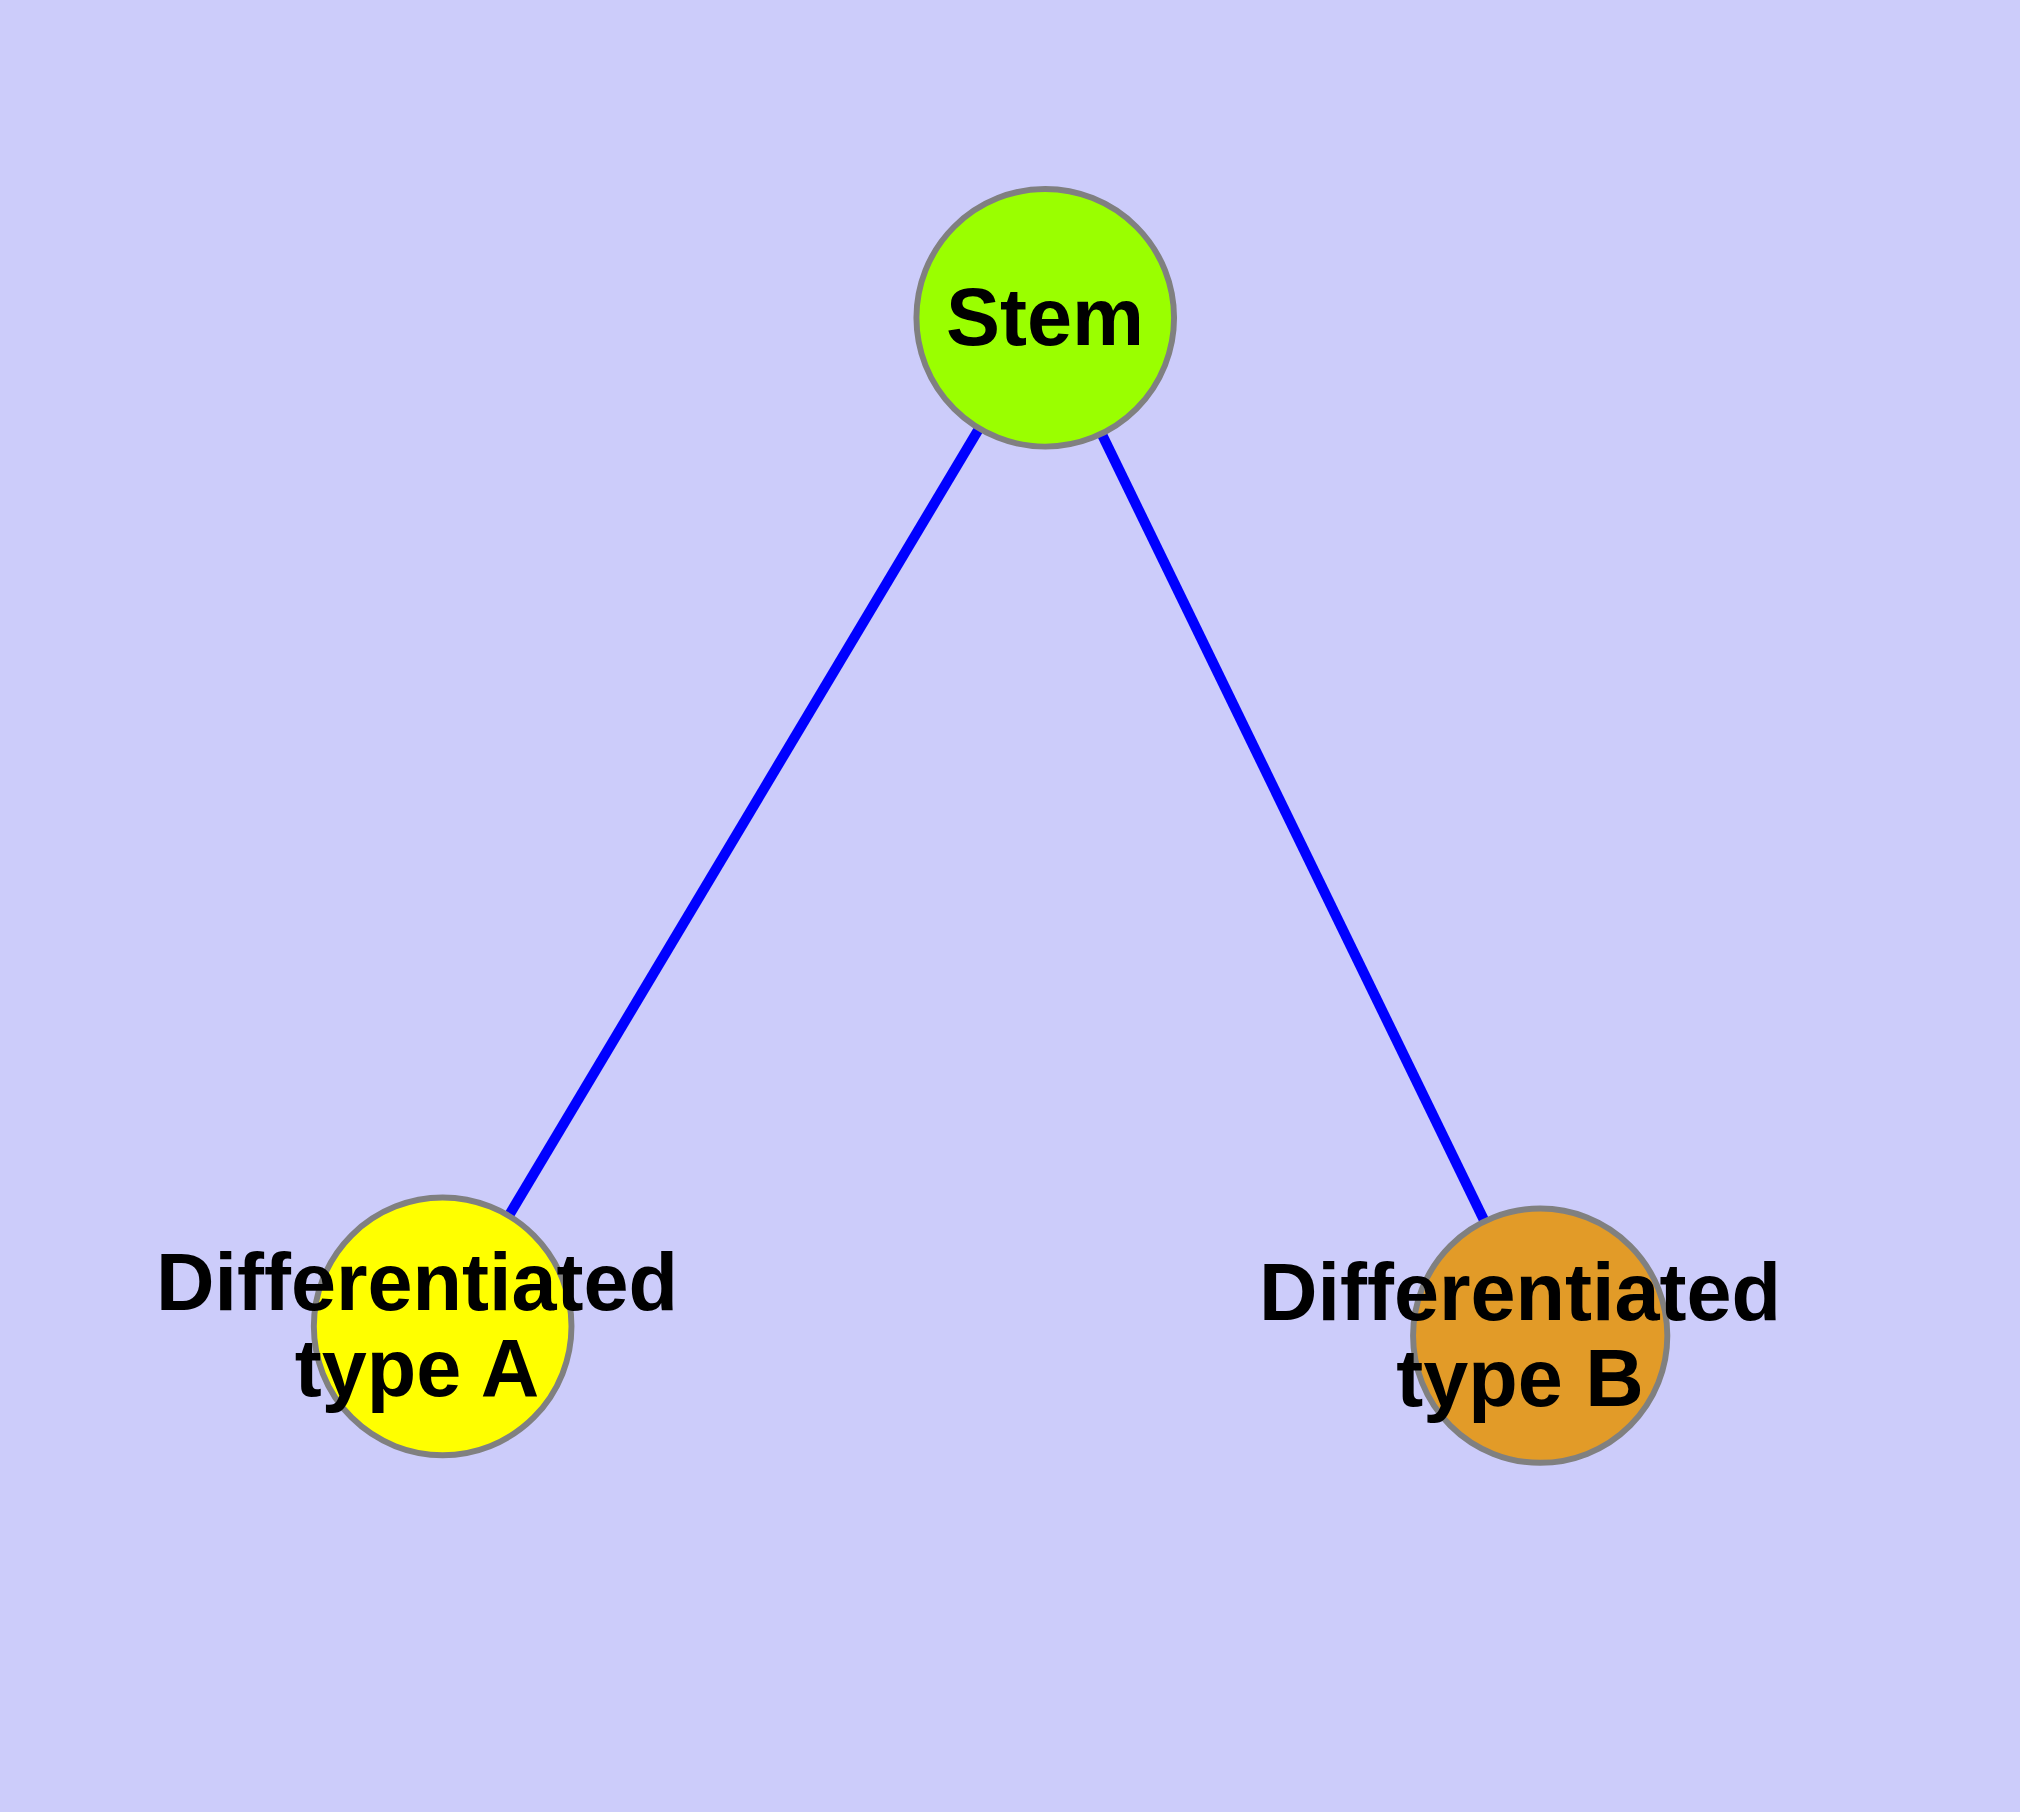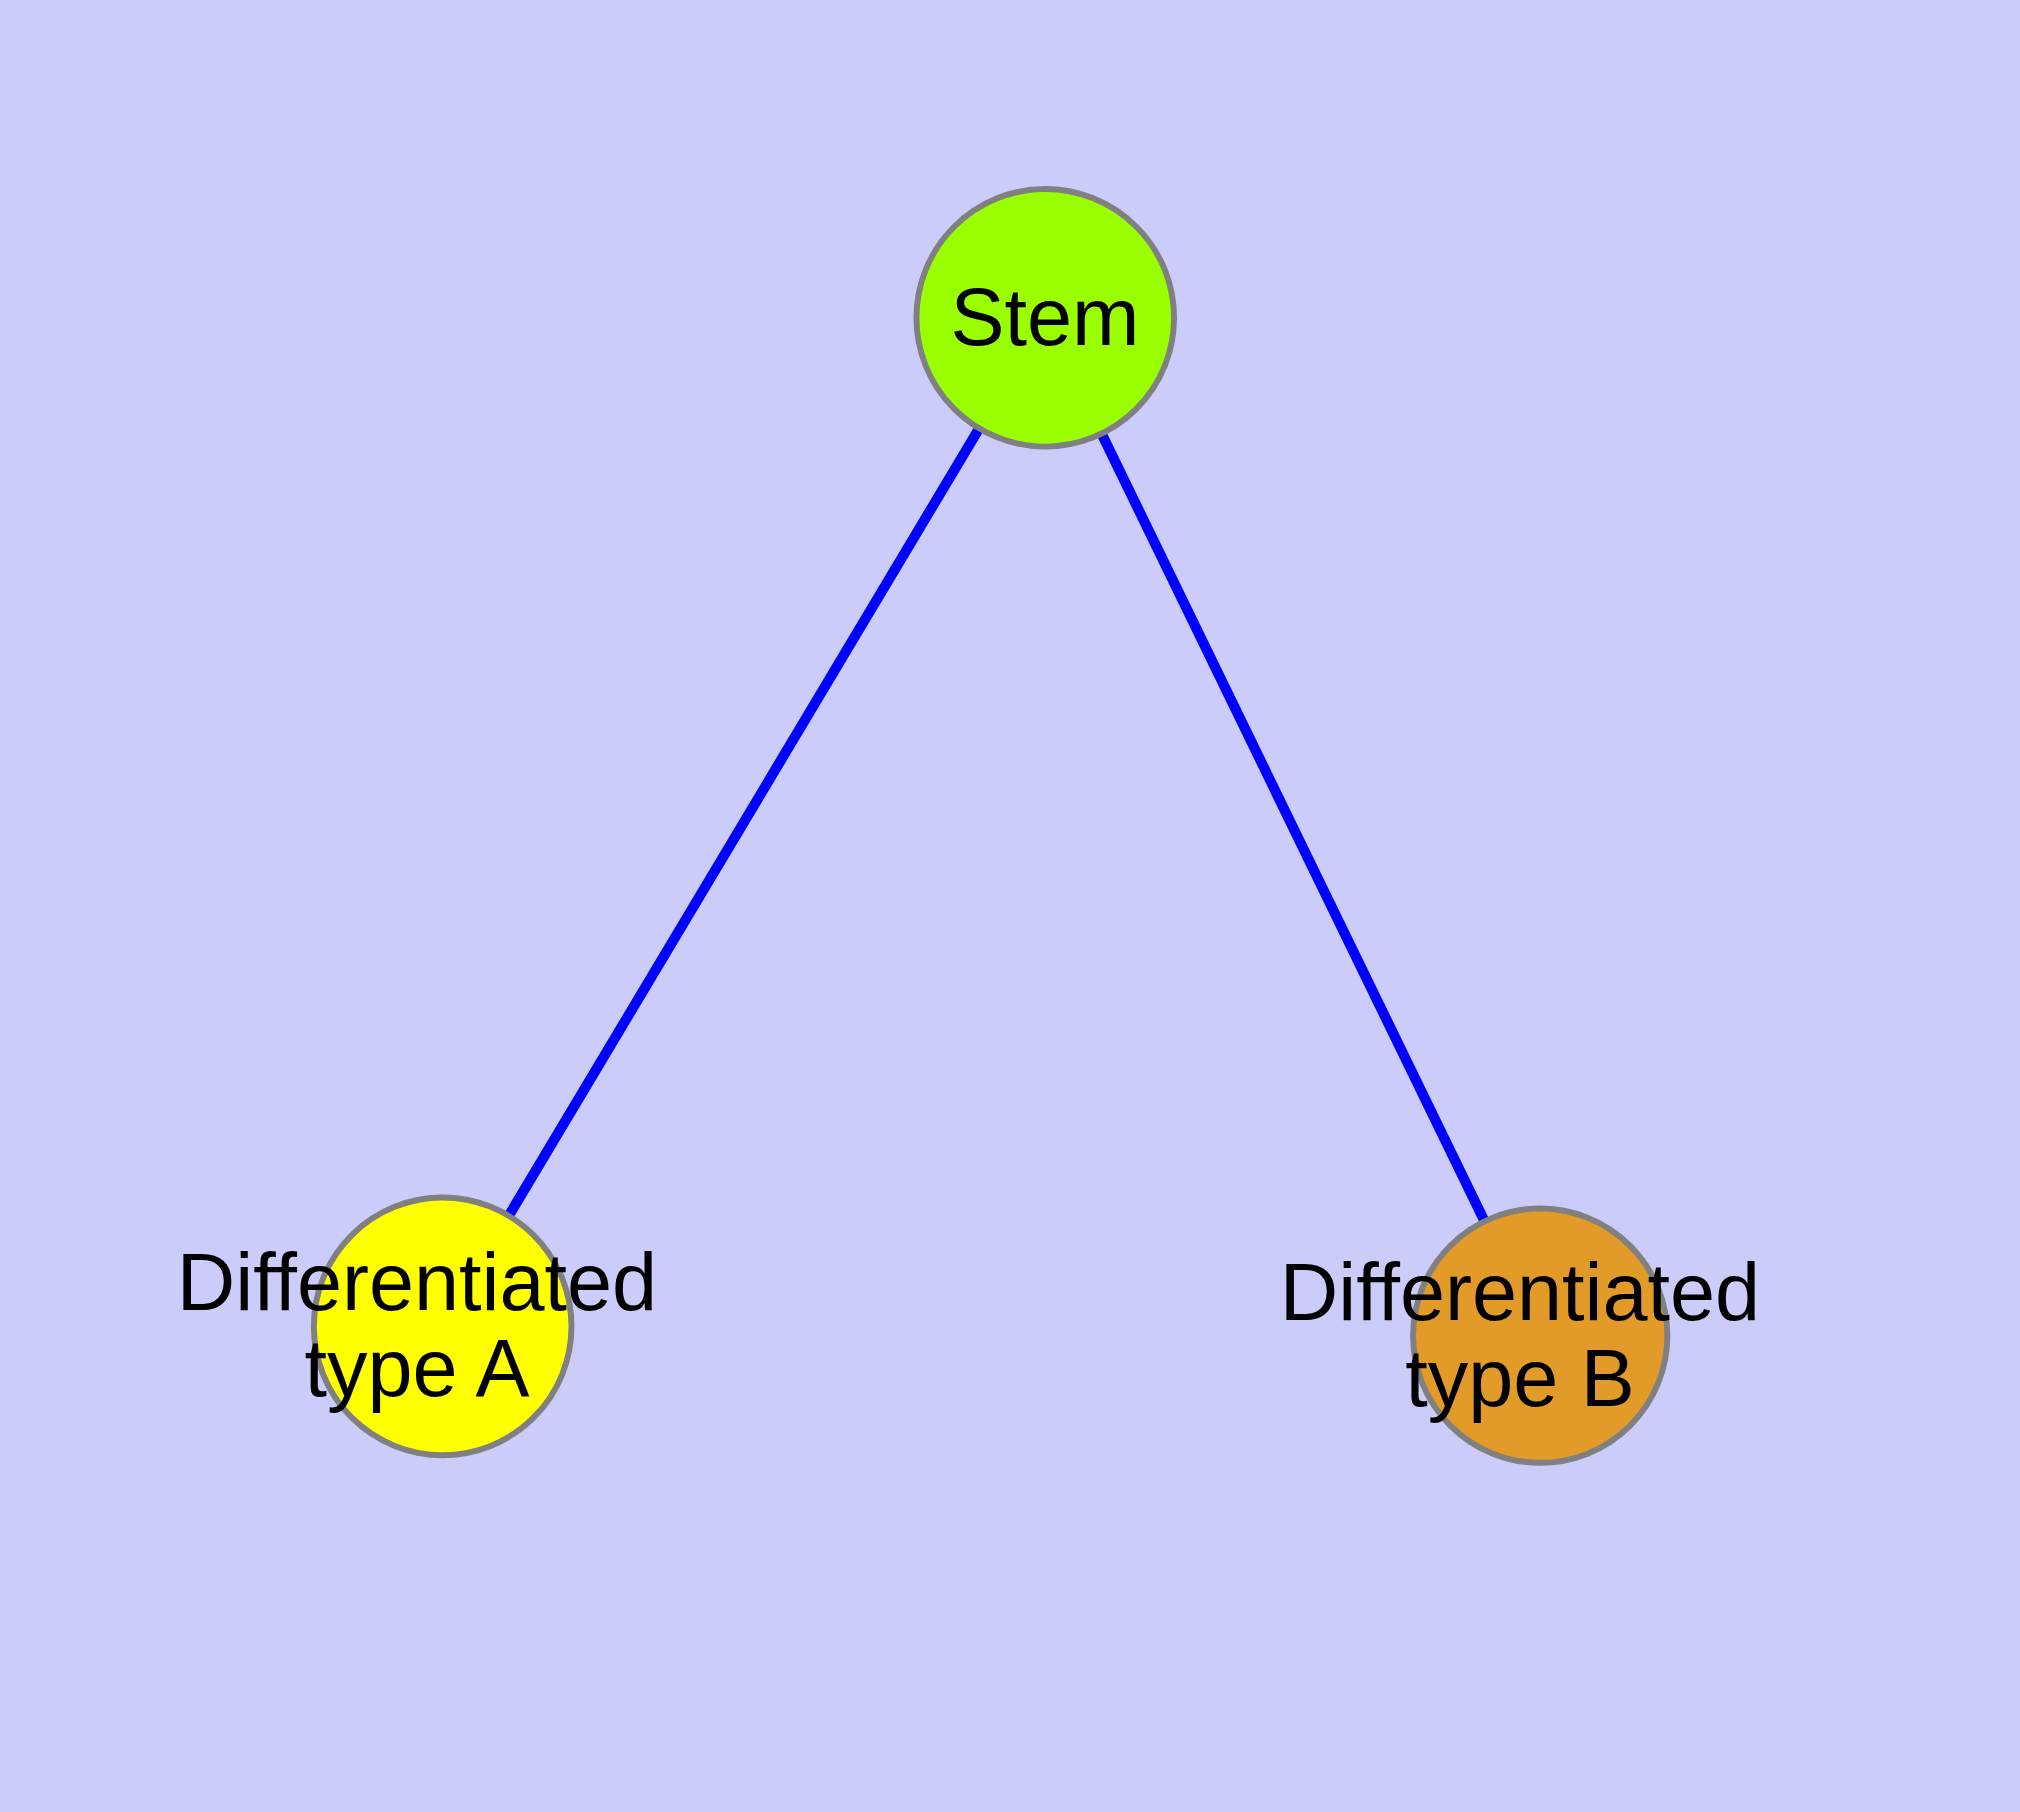"Stem" .node-label { font-weight: normal -> bold }
